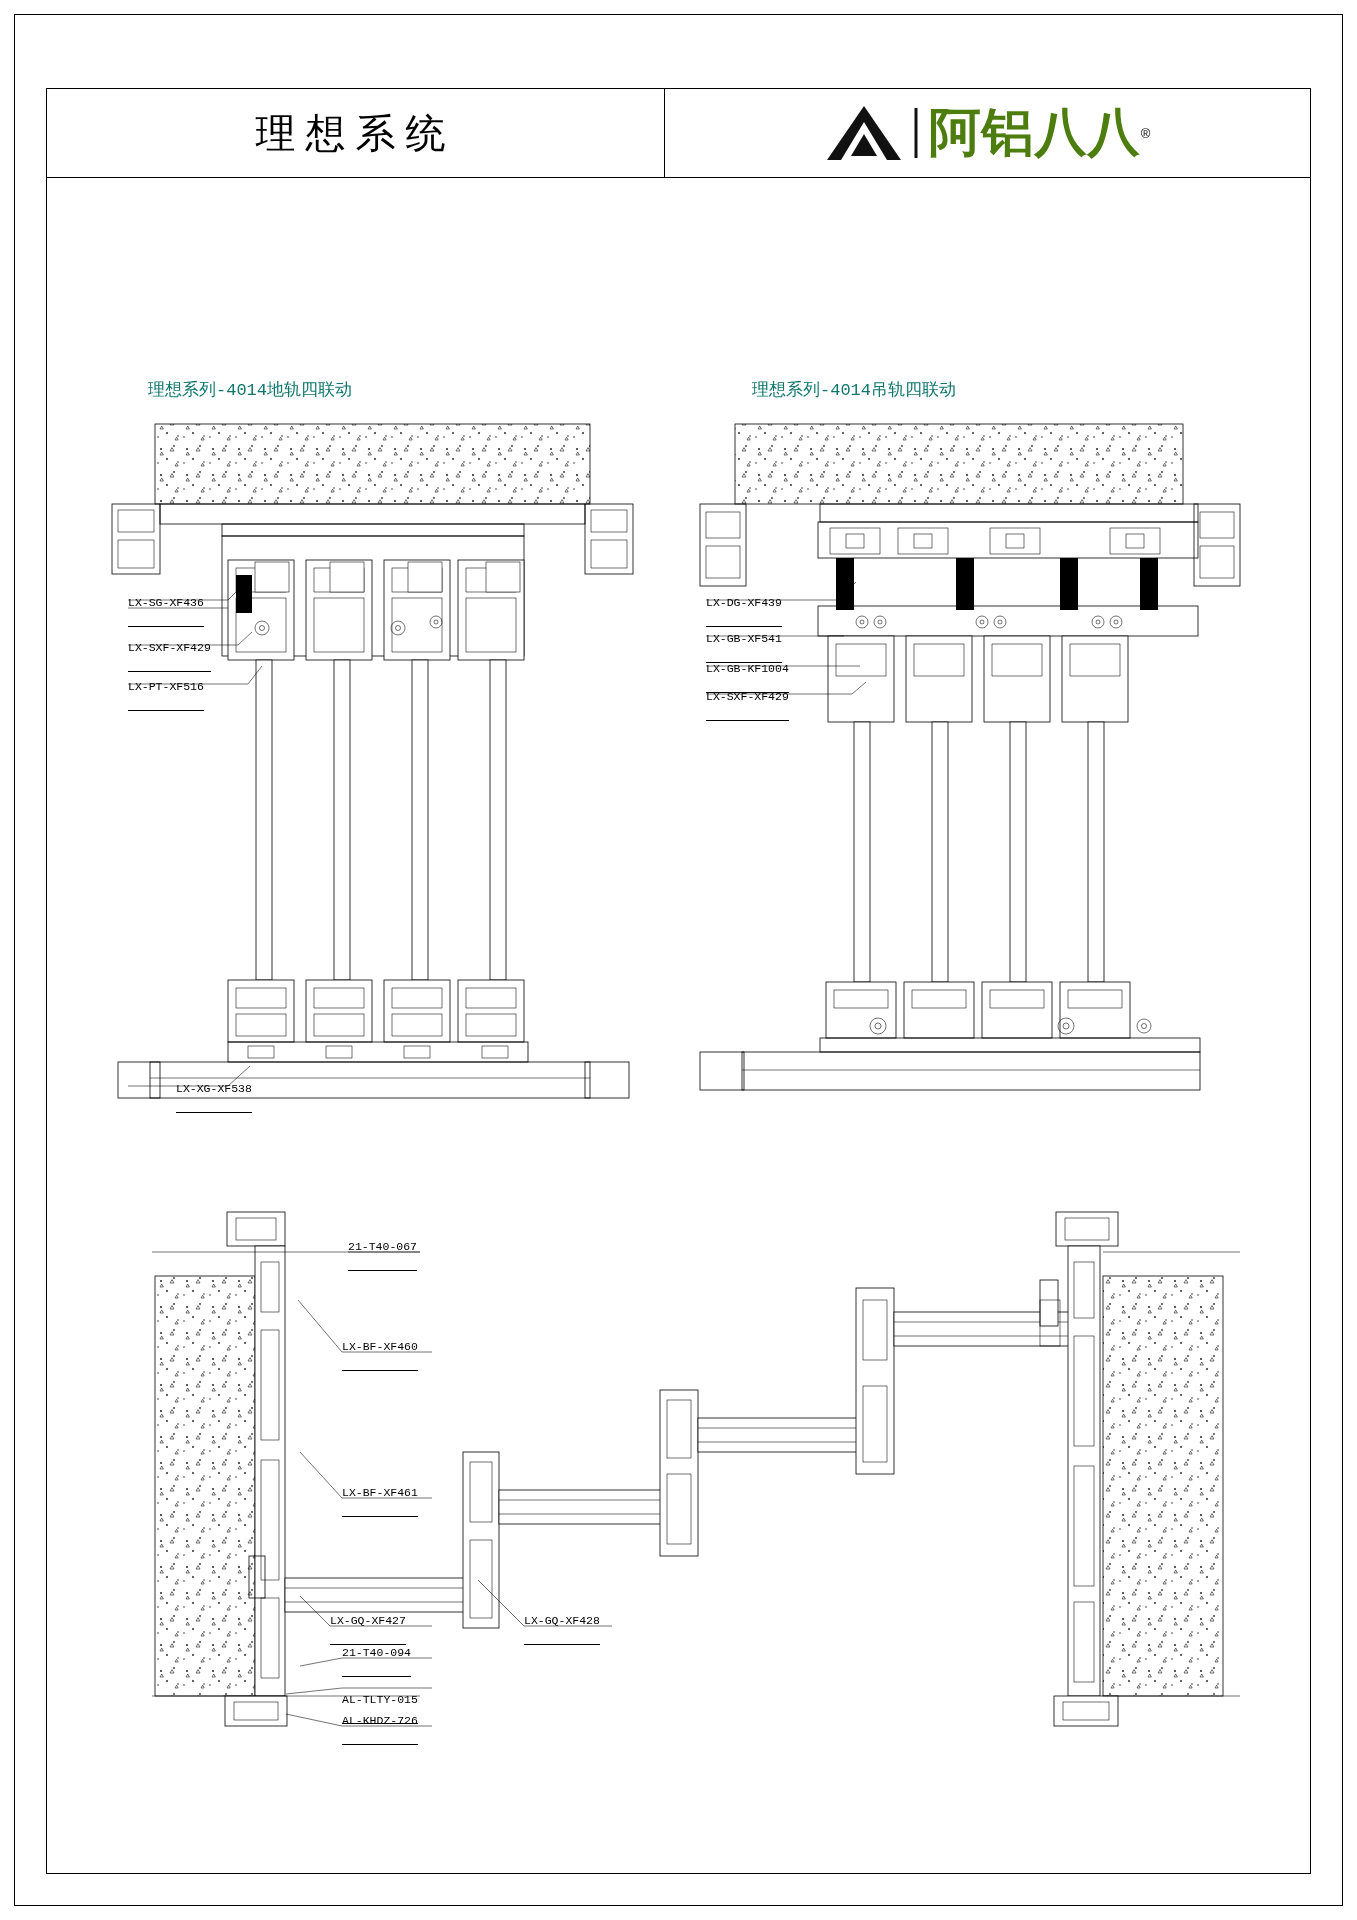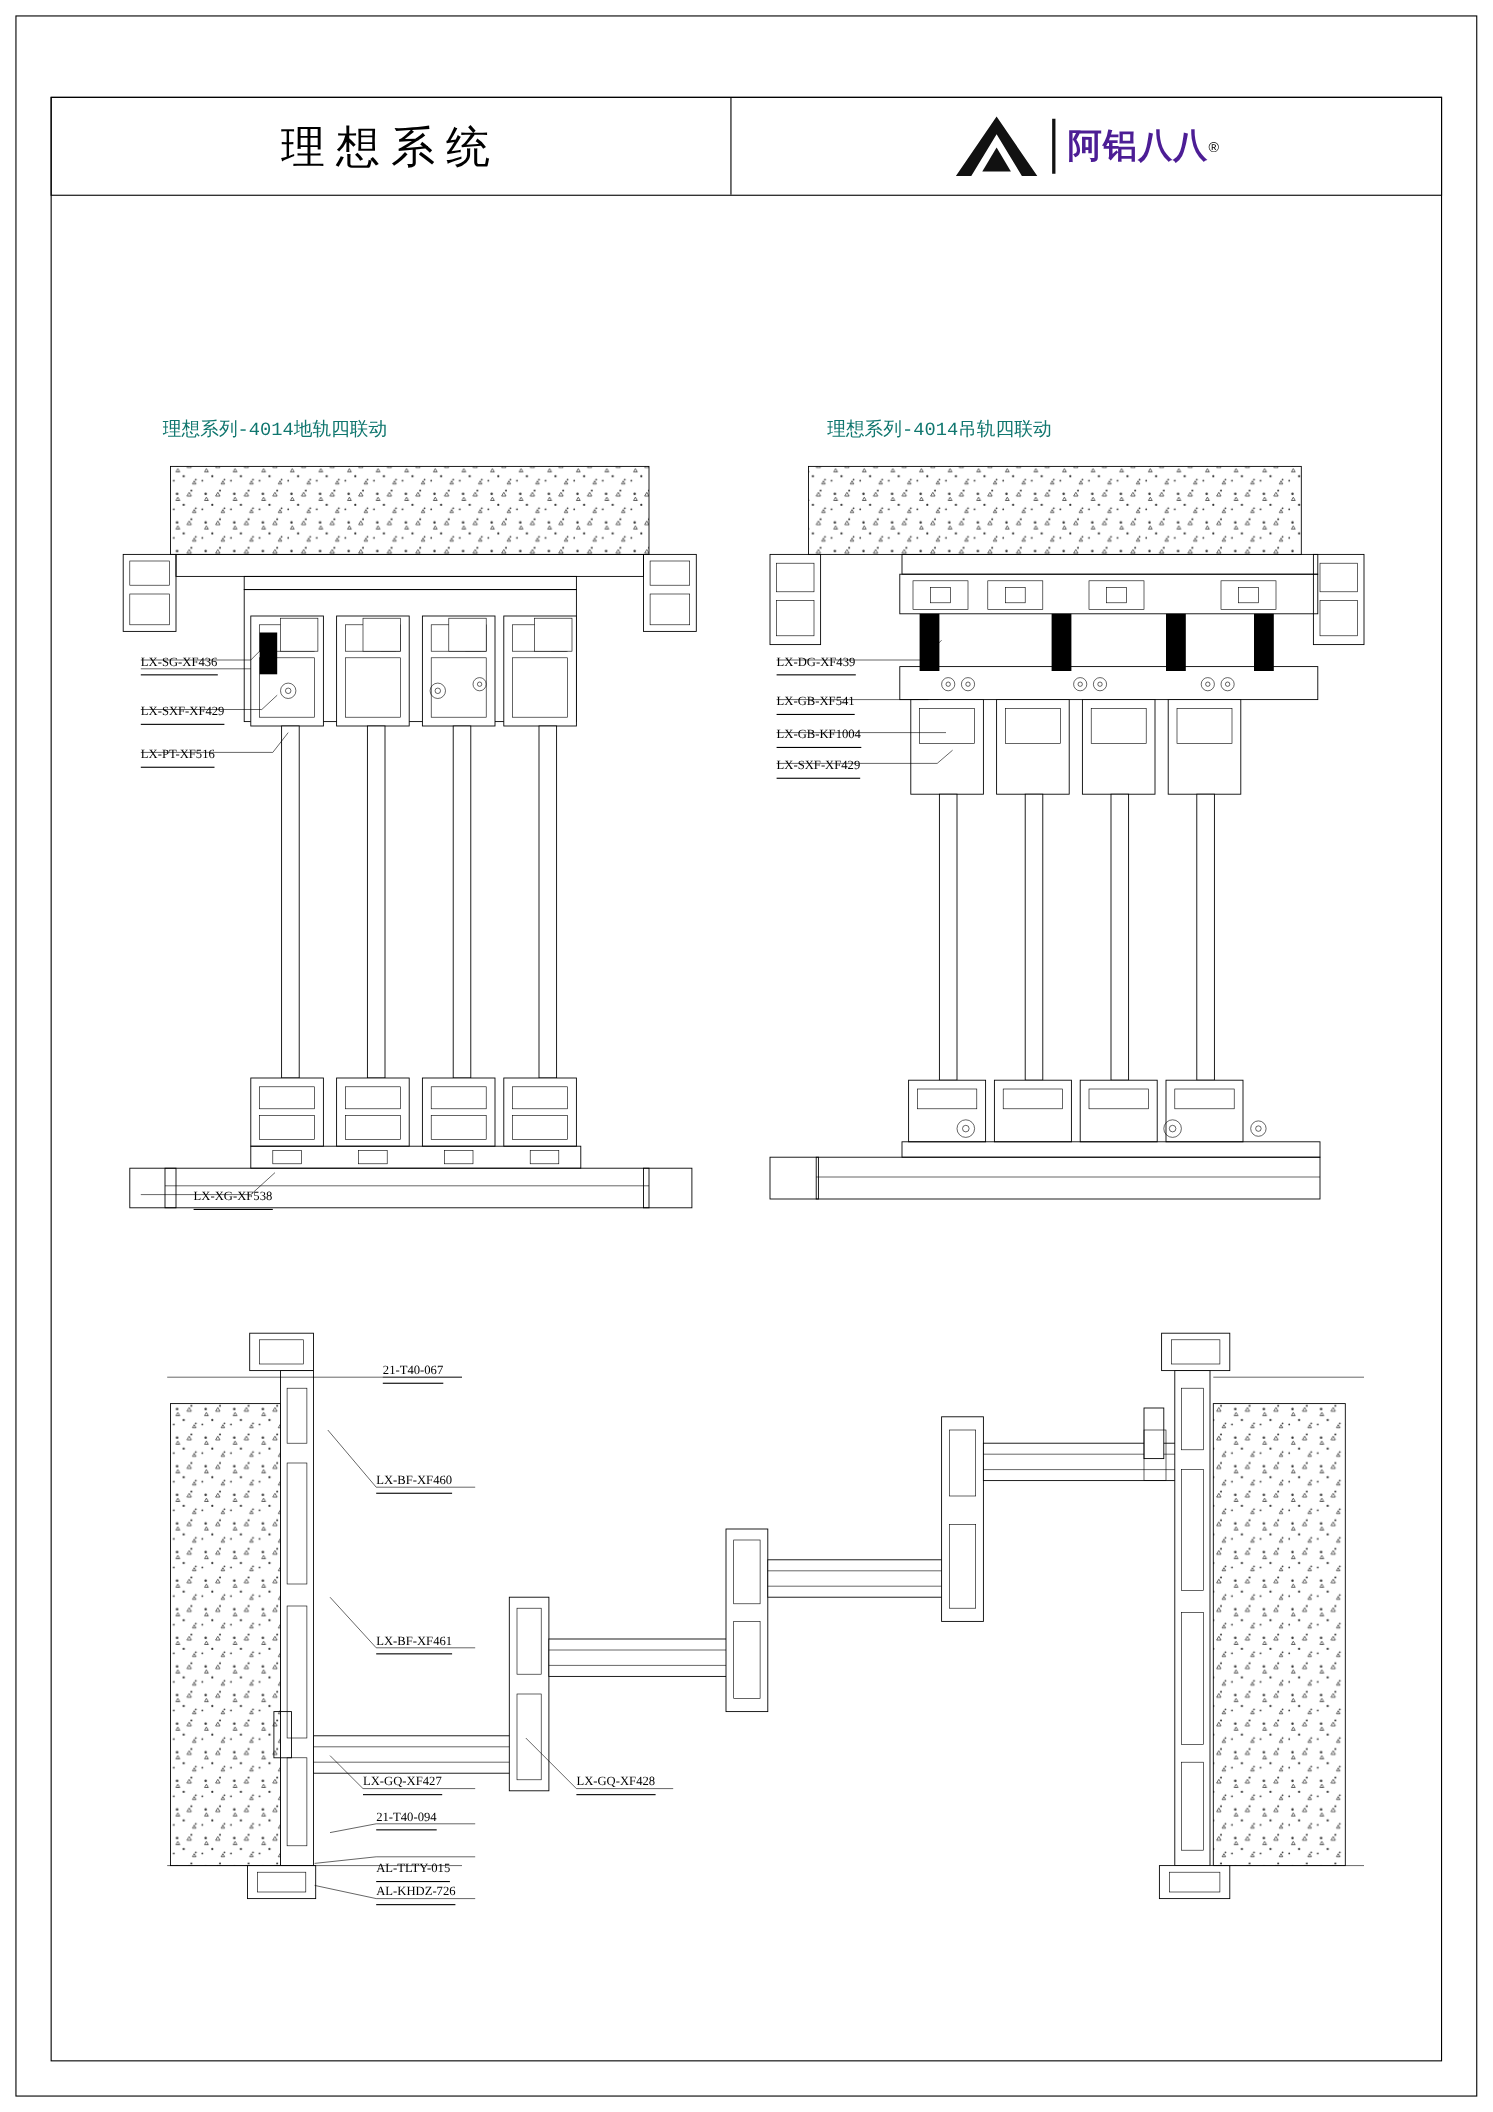"阿铝八八" .brandtxt { color: #4c1d95 -> #4d7c0f; font-size: 31px -> 52px }
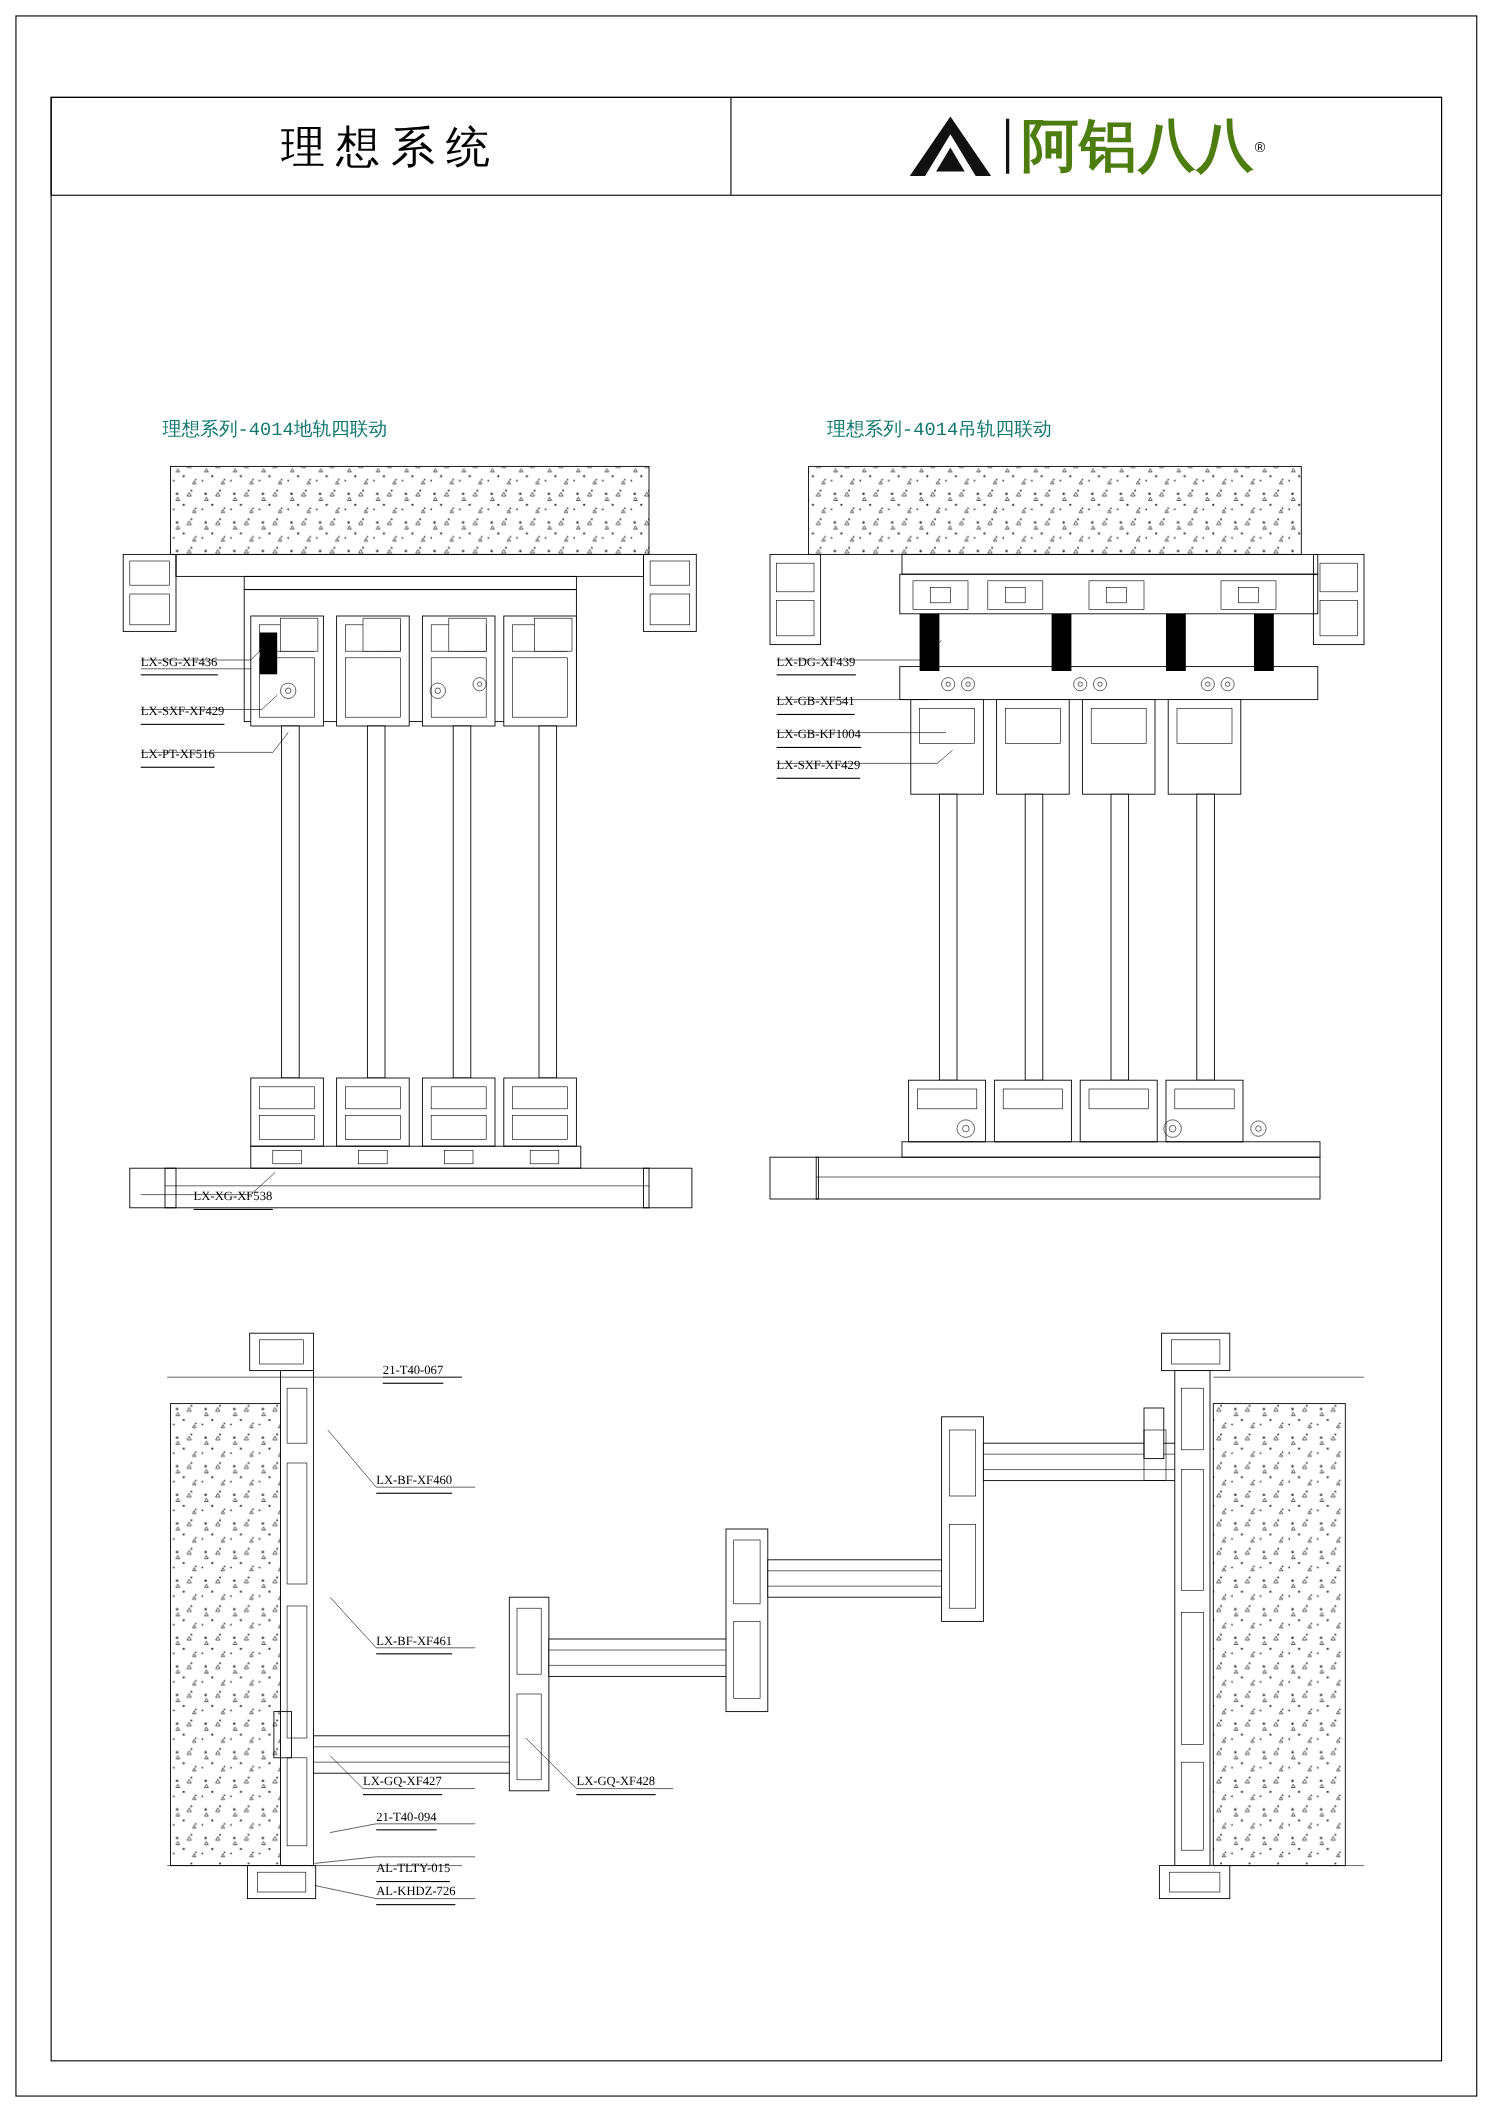"LX-SG-XF436" .lbl { font-family: Liberation Serif, serif -> Liberation Mono, monospace; padding-bottom: 4px -> 17px }
